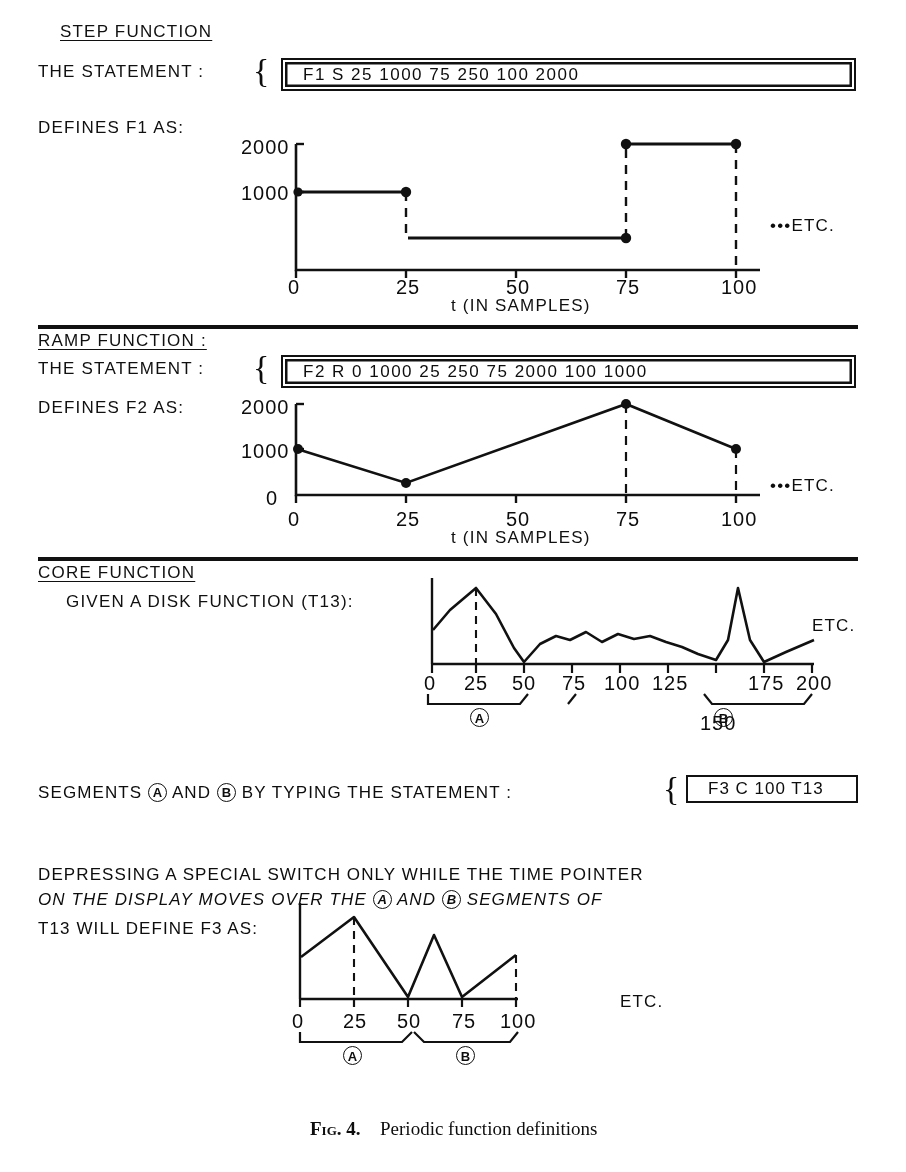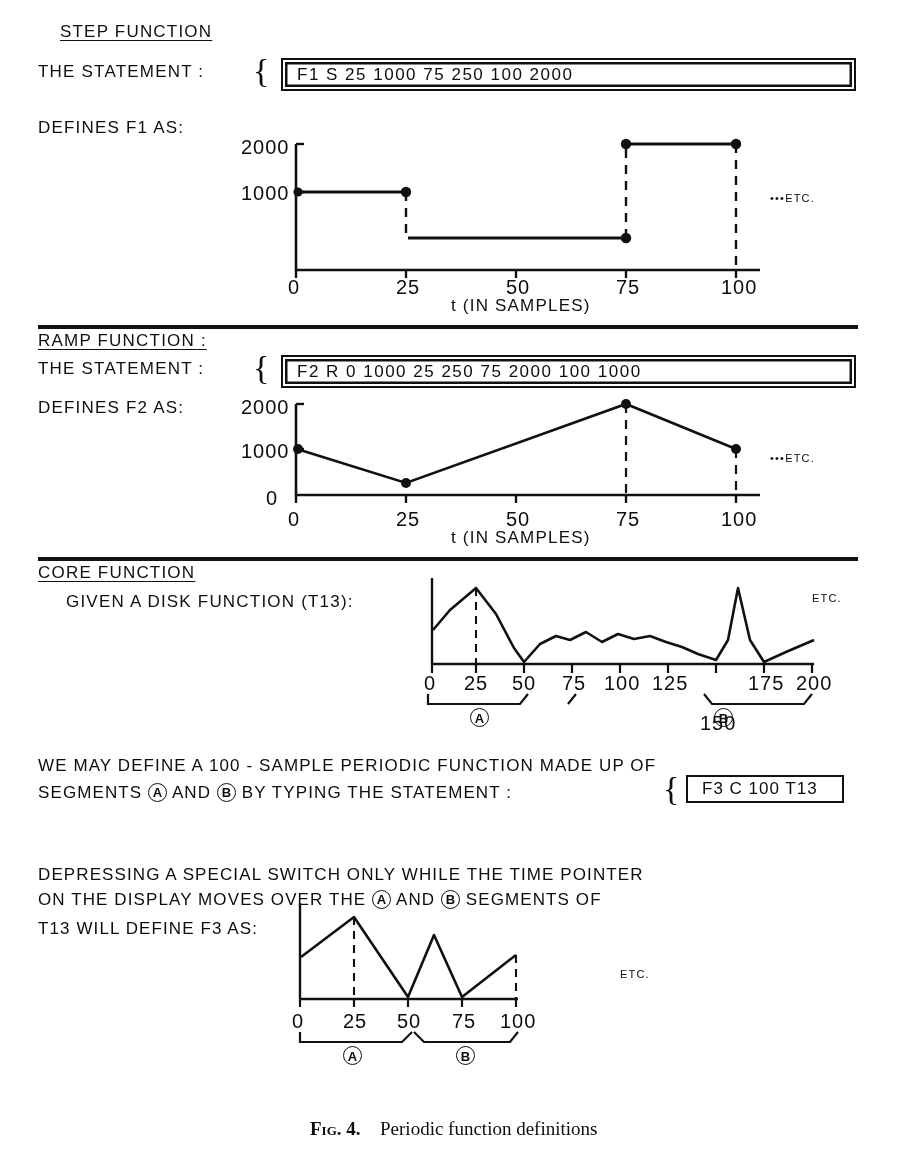"F1 S 25 1000 75" .stmt-box { padding: 0 14px -> 0 20px }
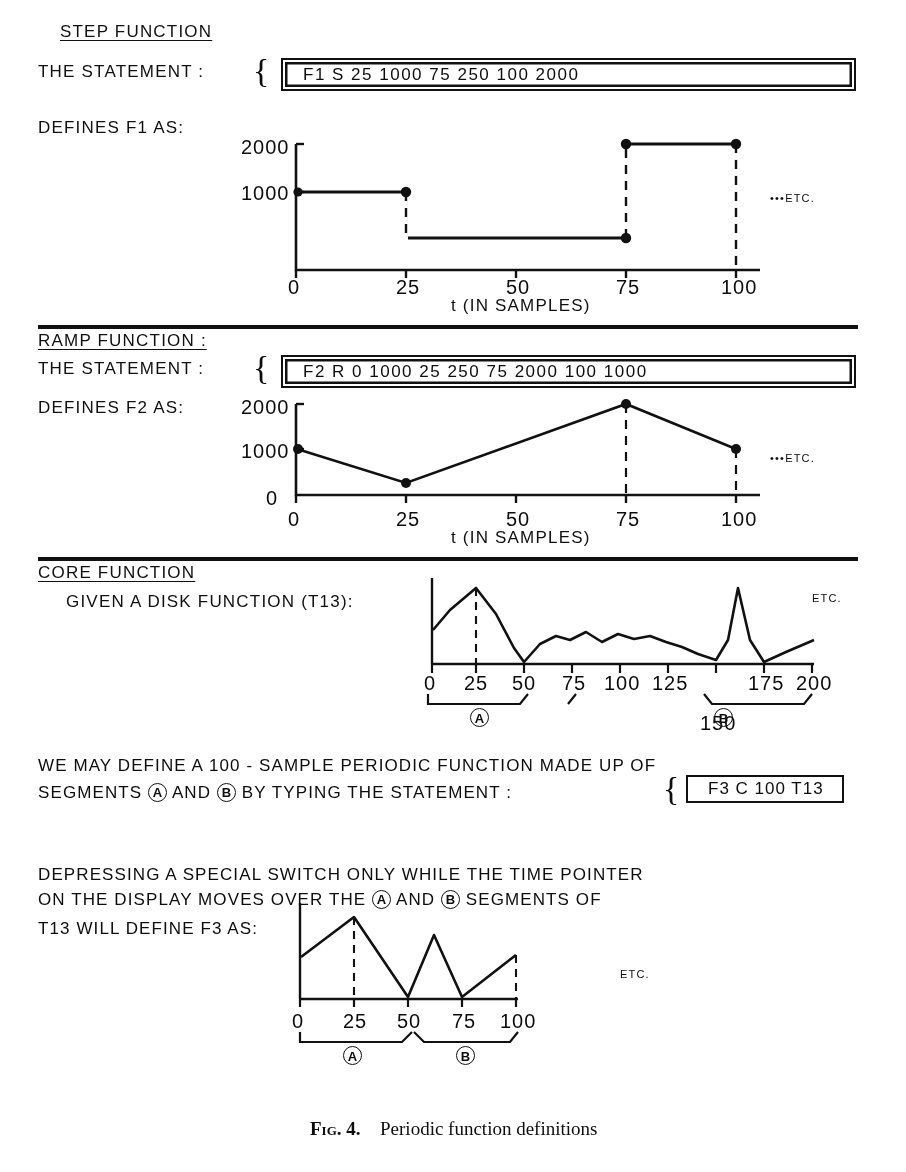"•••ETC." .etc { font-size: 11px -> 17px; margin-top: none -> 24px }
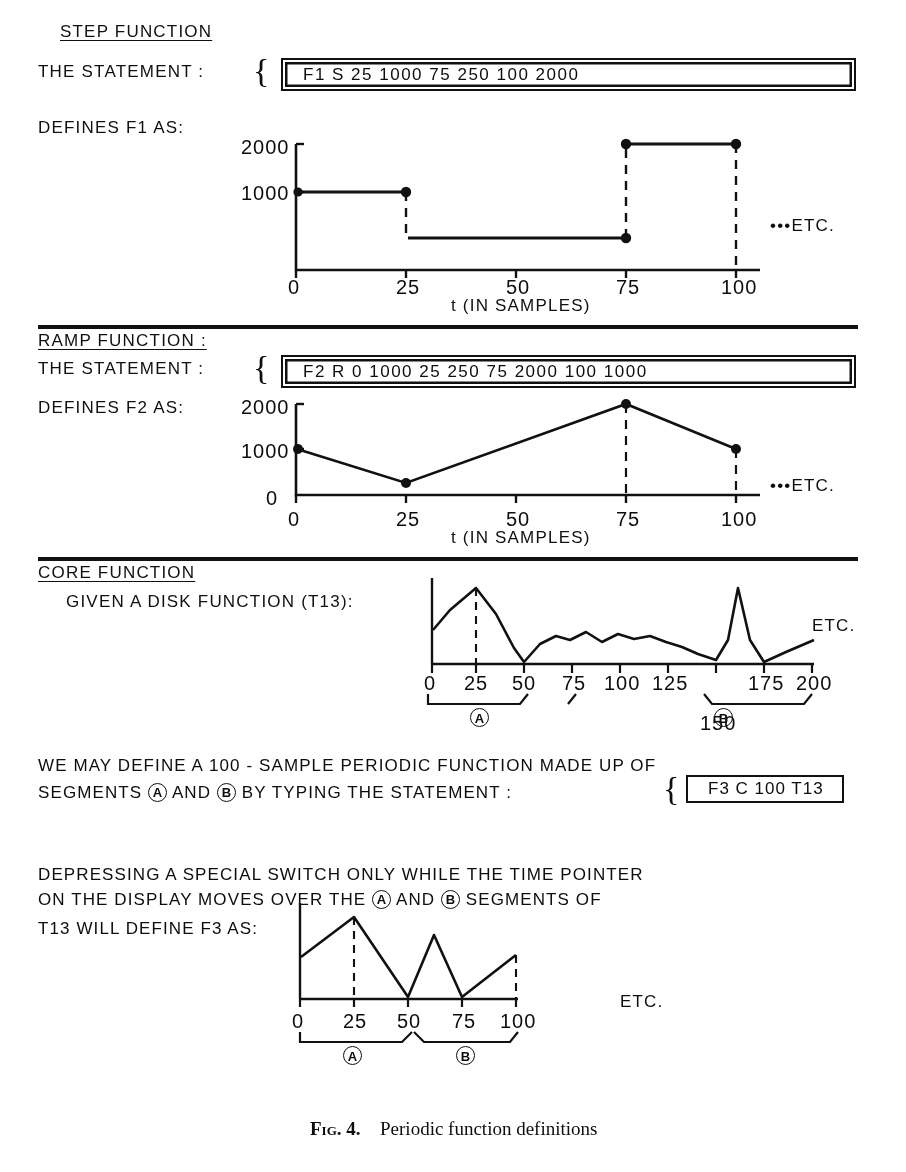"WE MAY DEFINE A 100" div.para { html: <div>WE MAY DEFINE A 100 - SAMPLE PERIODIC FUNCTION MADE UP OF</div> -> none }
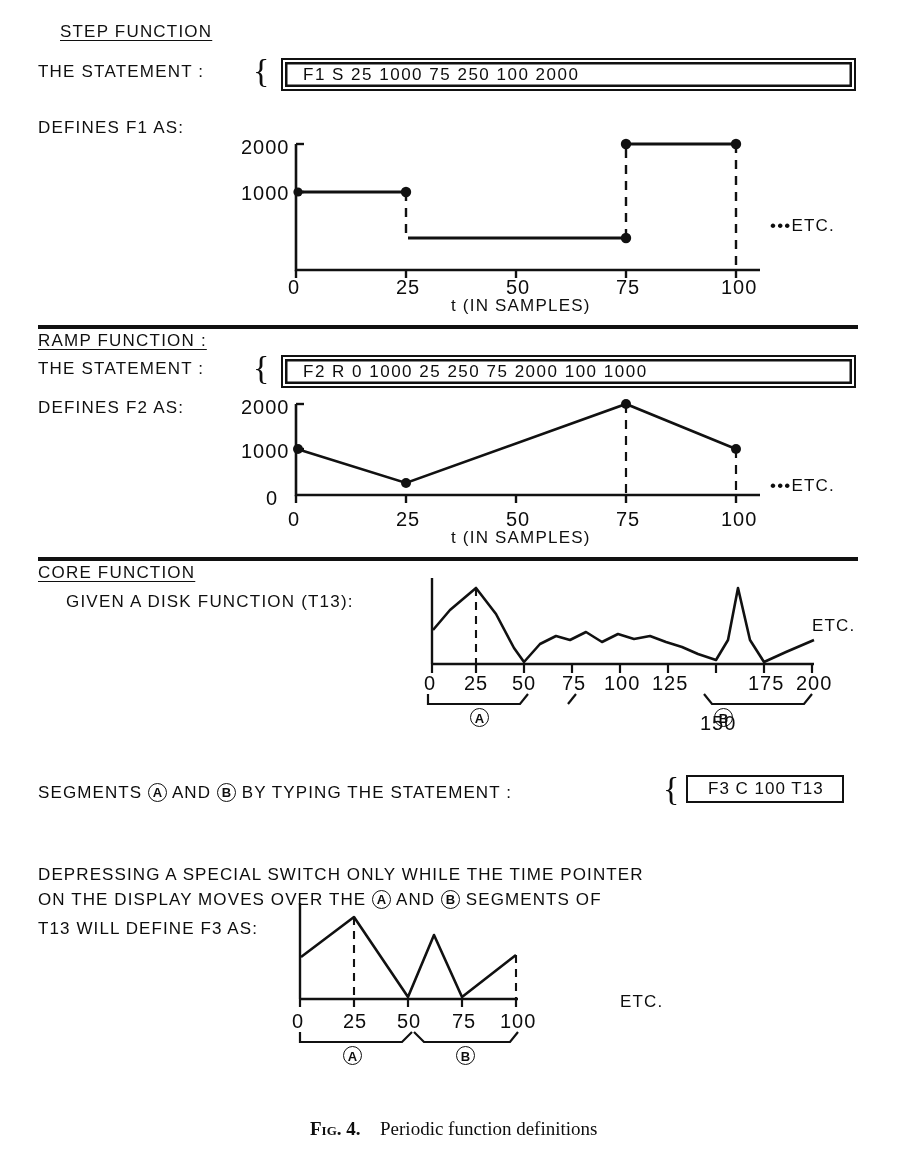"F3 C 100 T13" div.stmt-box { width: 158px -> 172px }
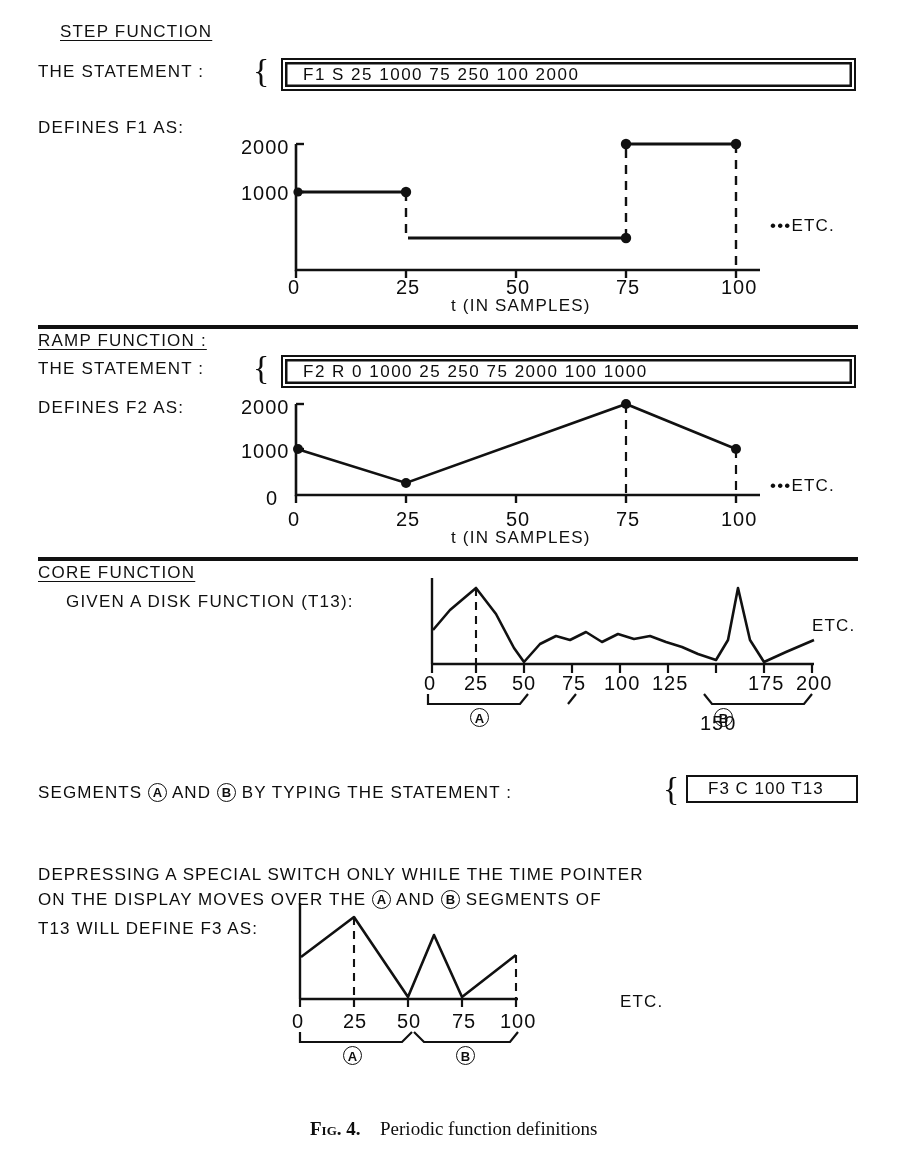"ON THE DISPLAY MOVES OVER" div.para { font-style: none -> italic }
